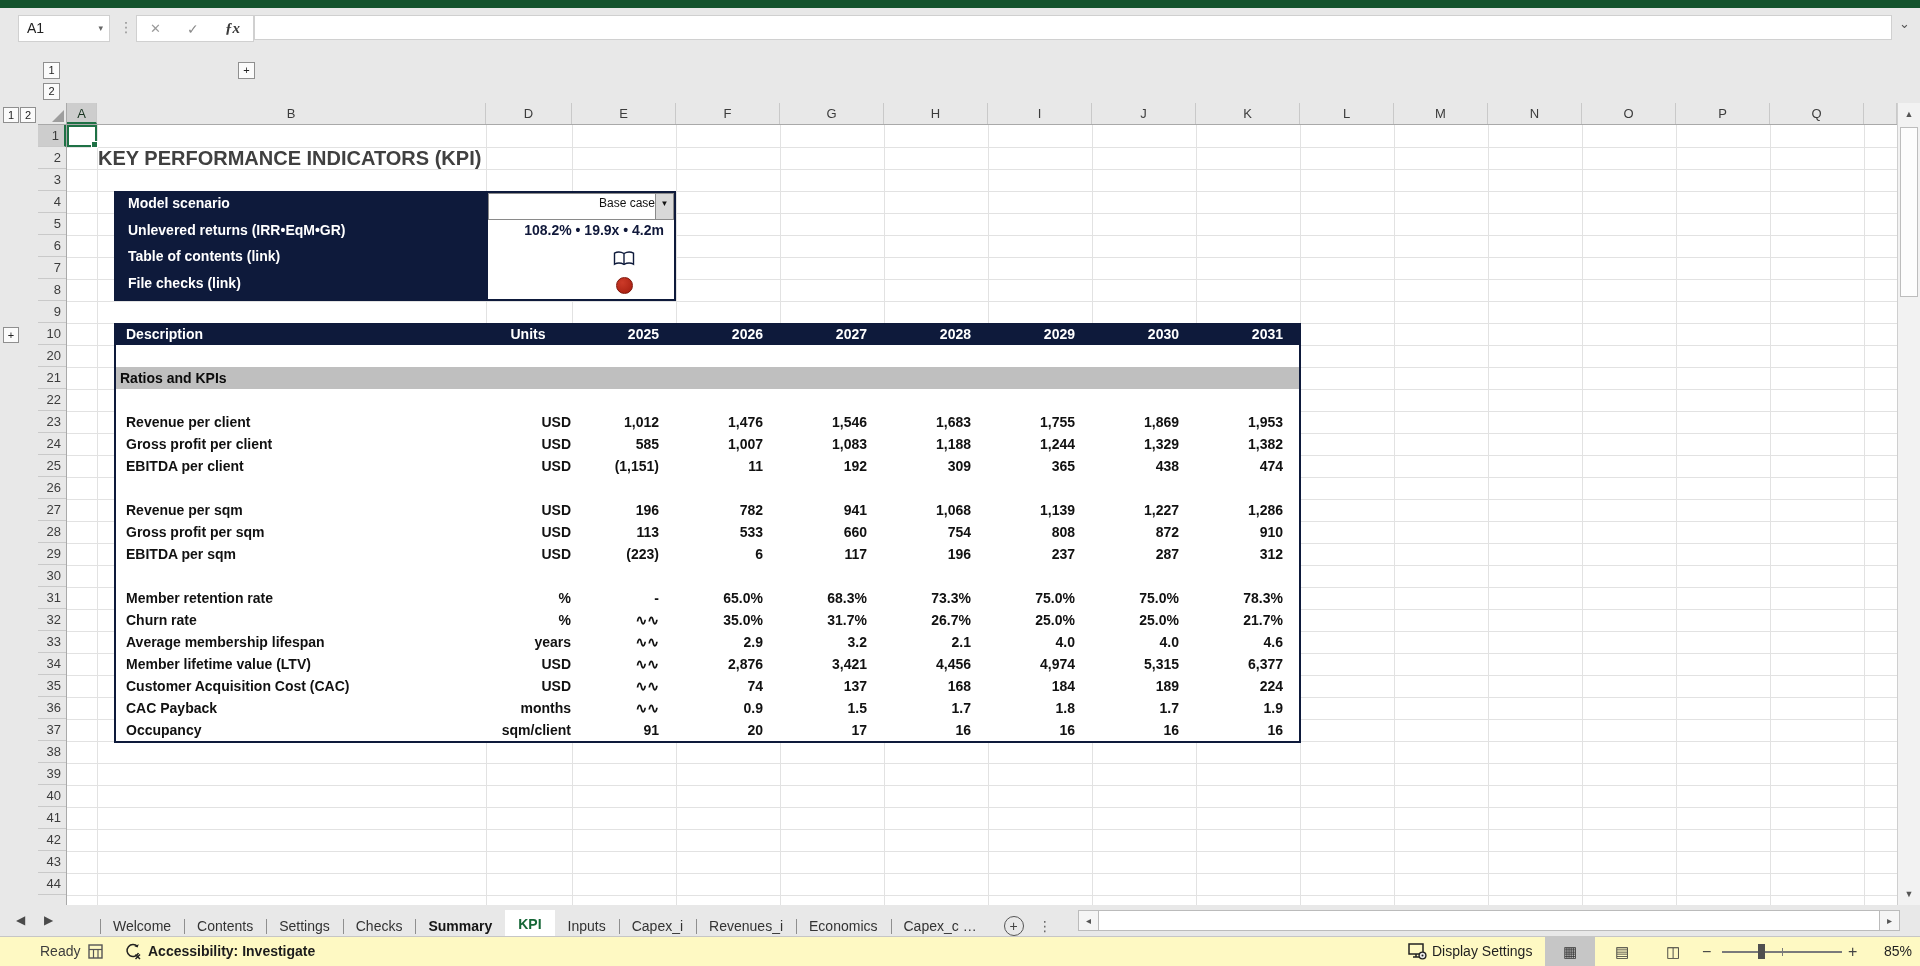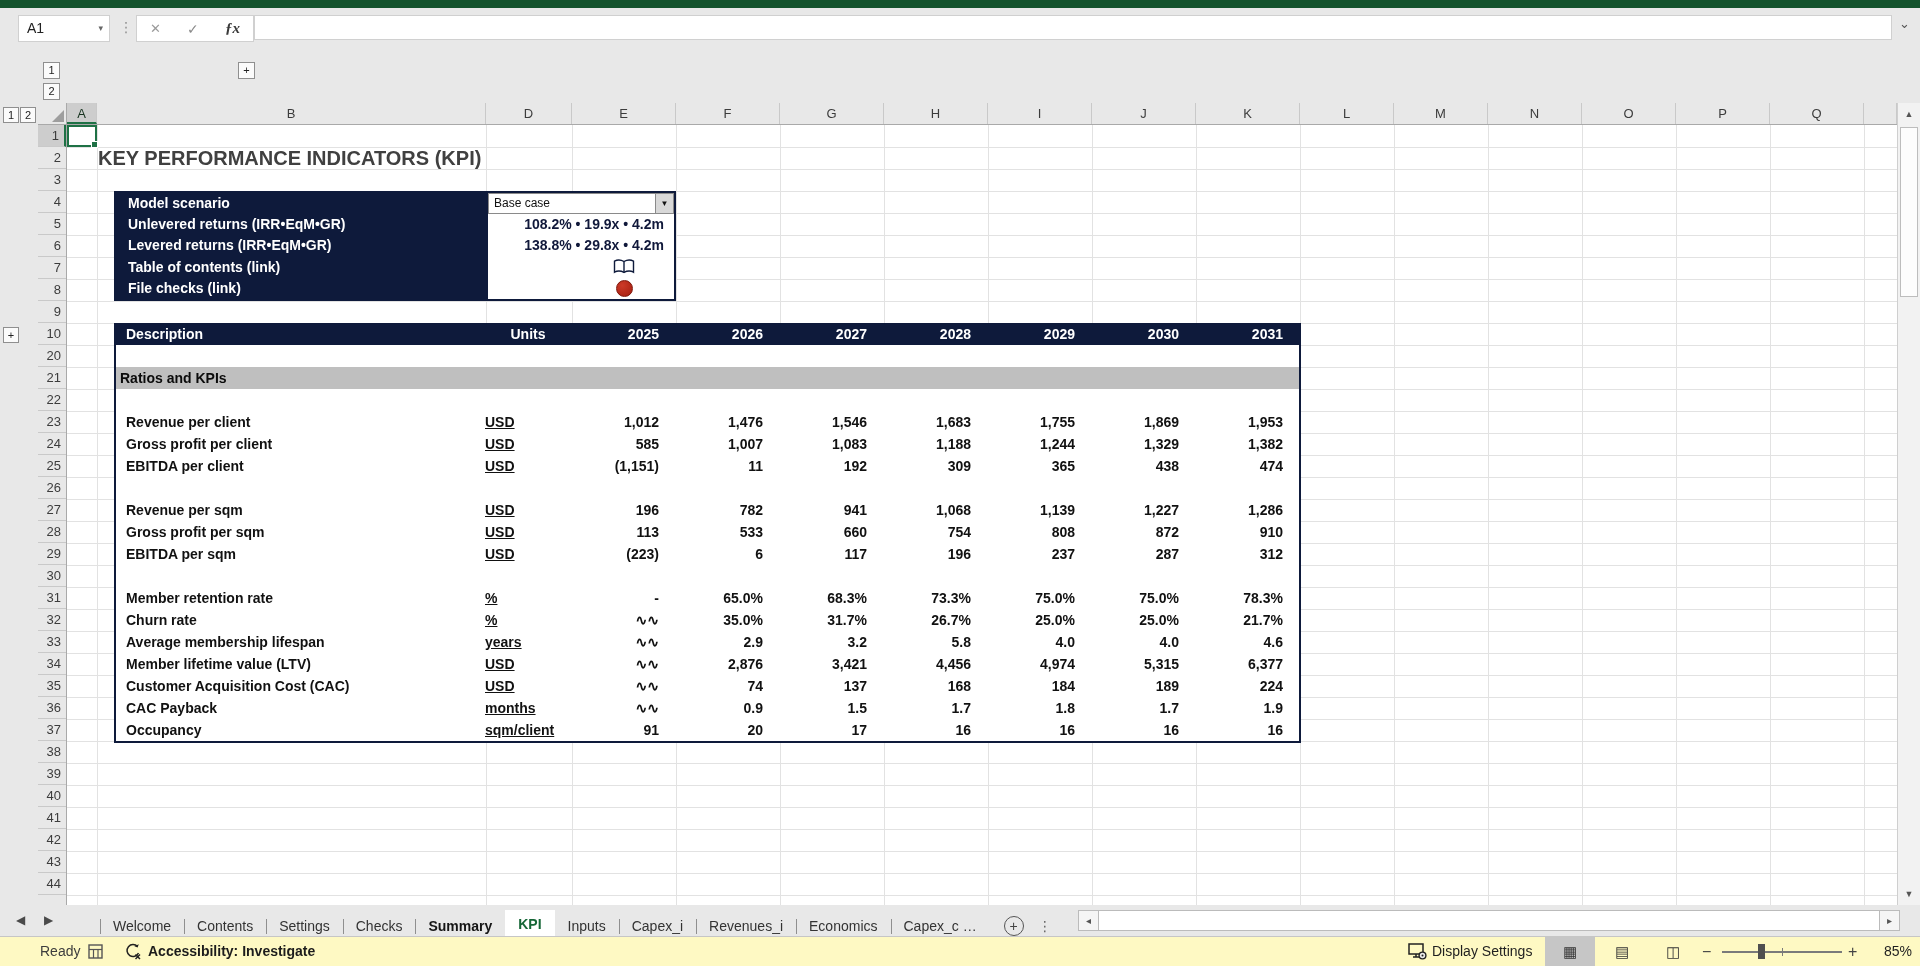"Base case" .sp-dd-text { text-align: none -> right }
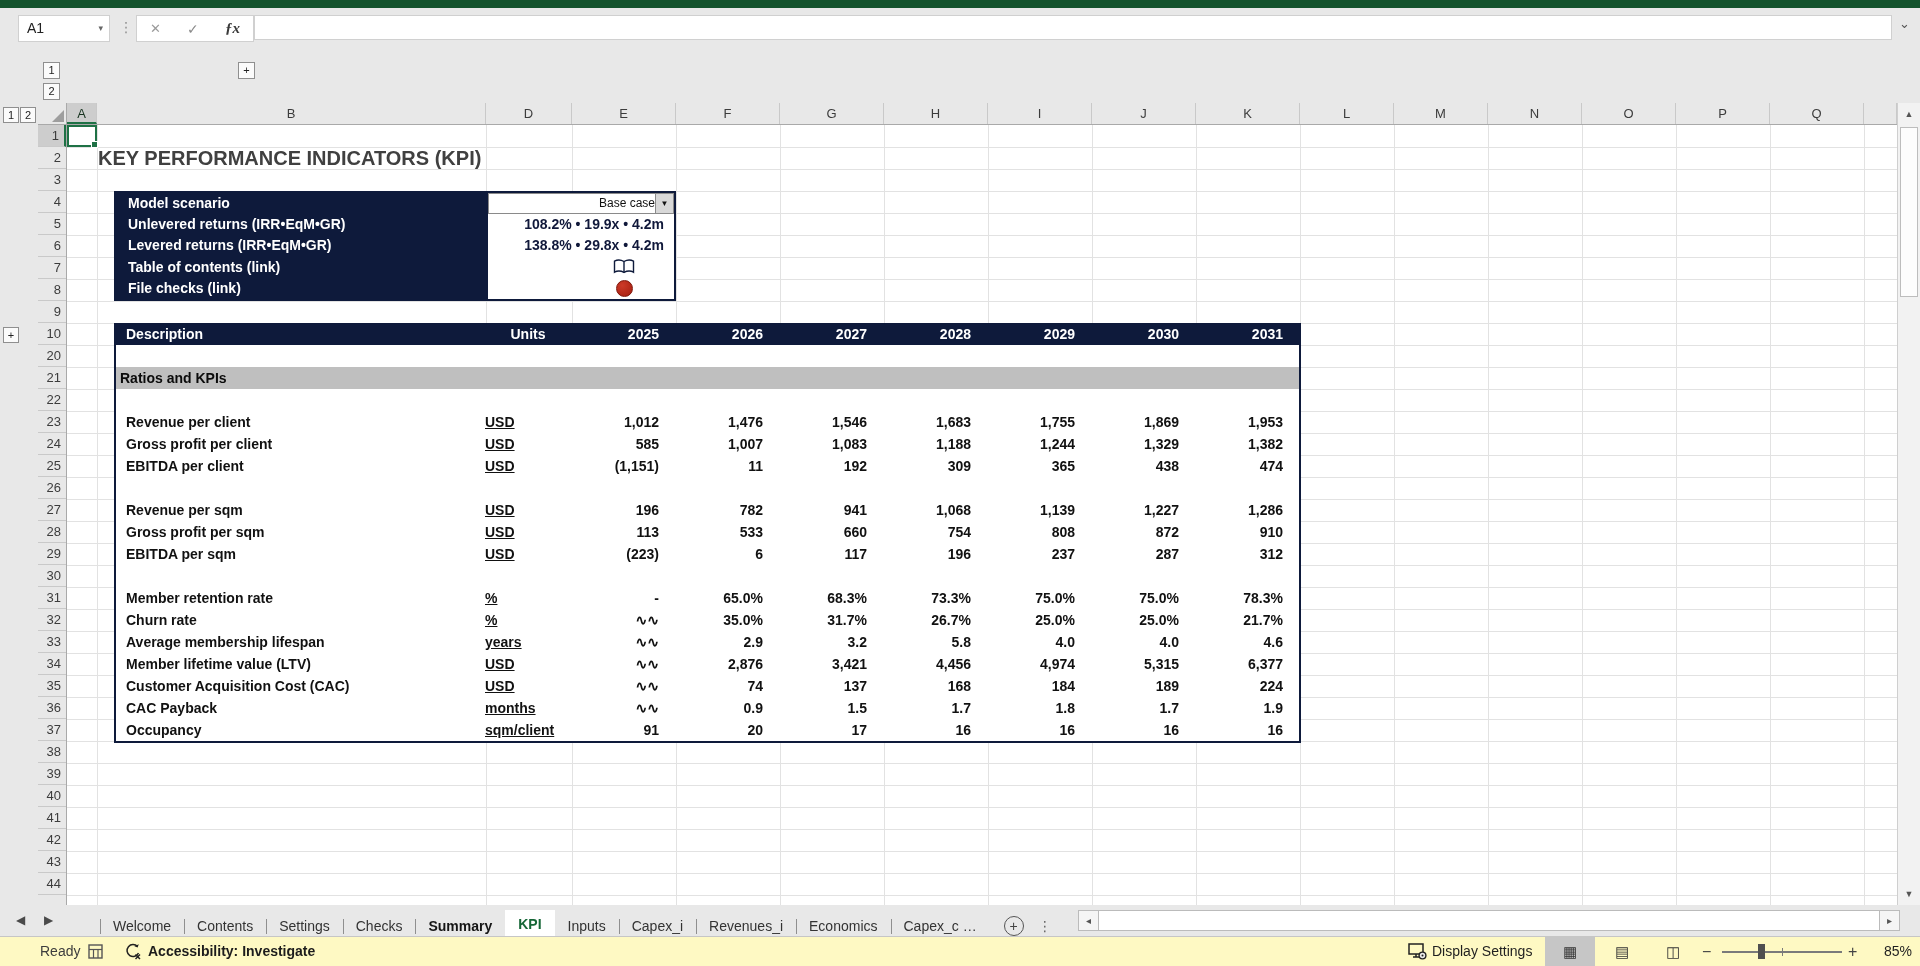"Levered returns (IRR•EqM•GR)" div.sp-row { html: <div> <div>Levered returns (IRR•EqM•GR)</div> <div>138.8% • 29.8x • 4.2m</div> </div> -> none }
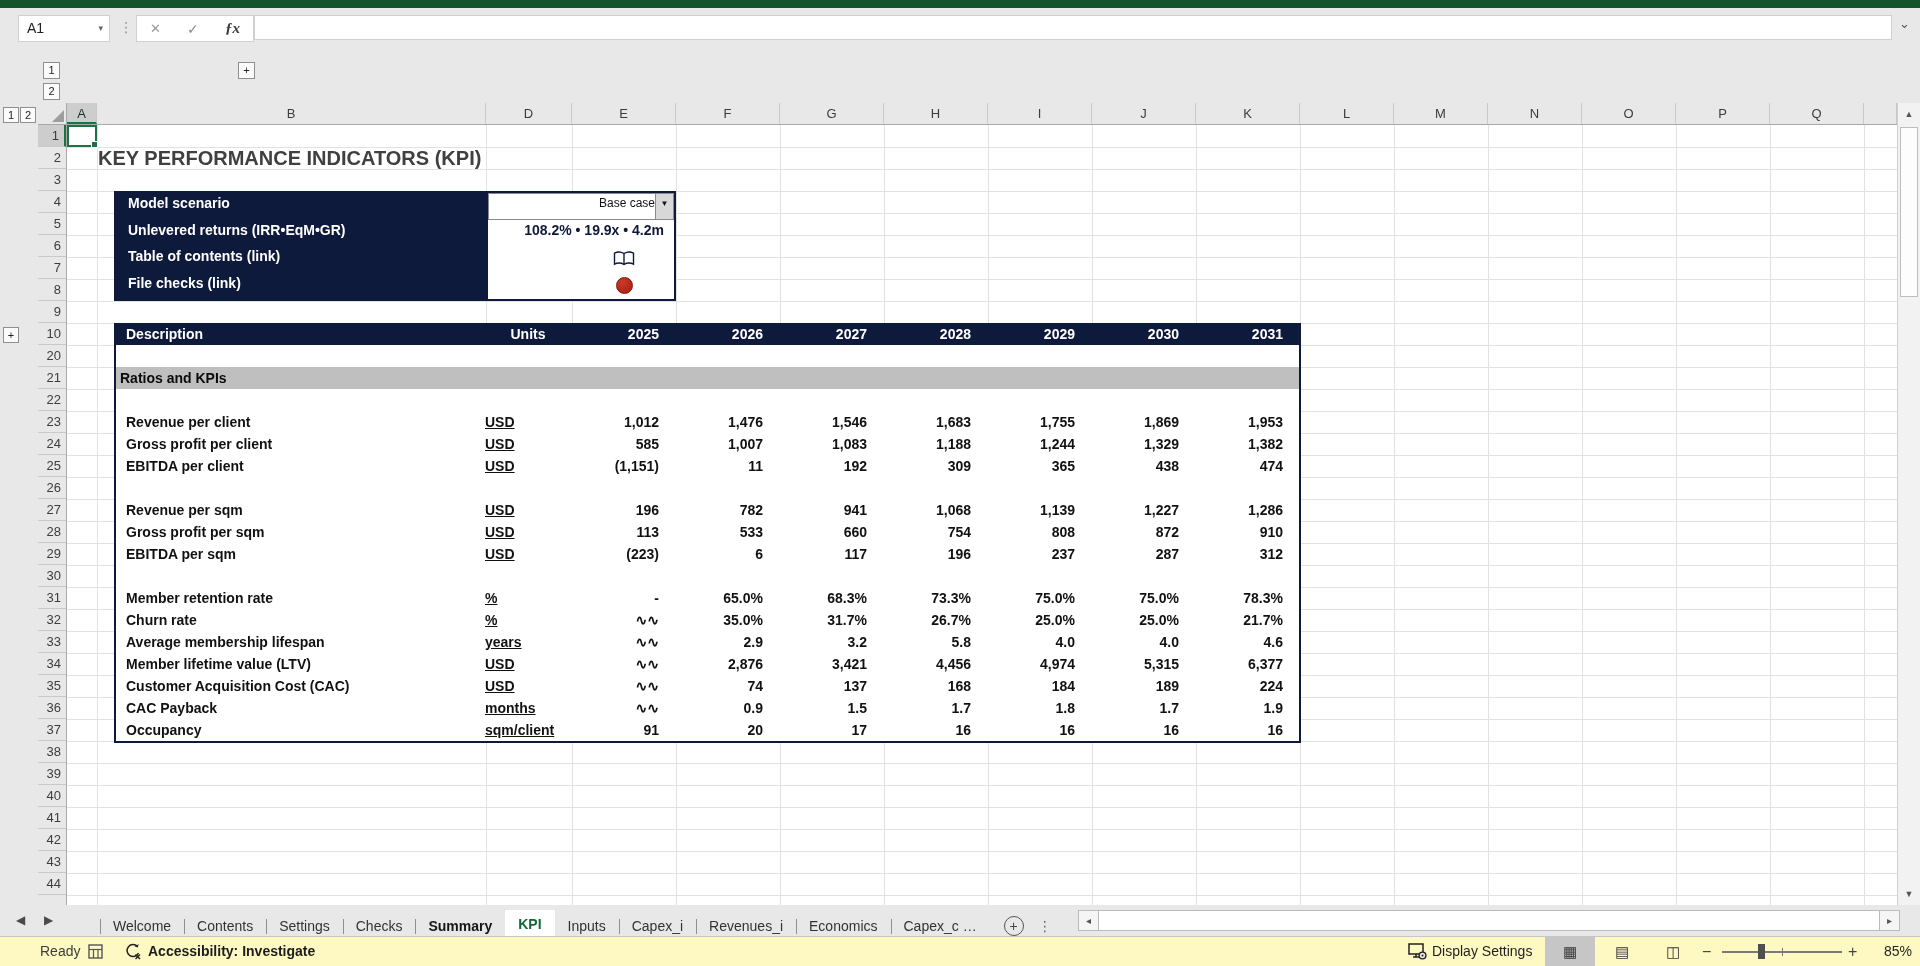"USD" .kt-units { text-align: left -> right; text-decoration: underline -> none }
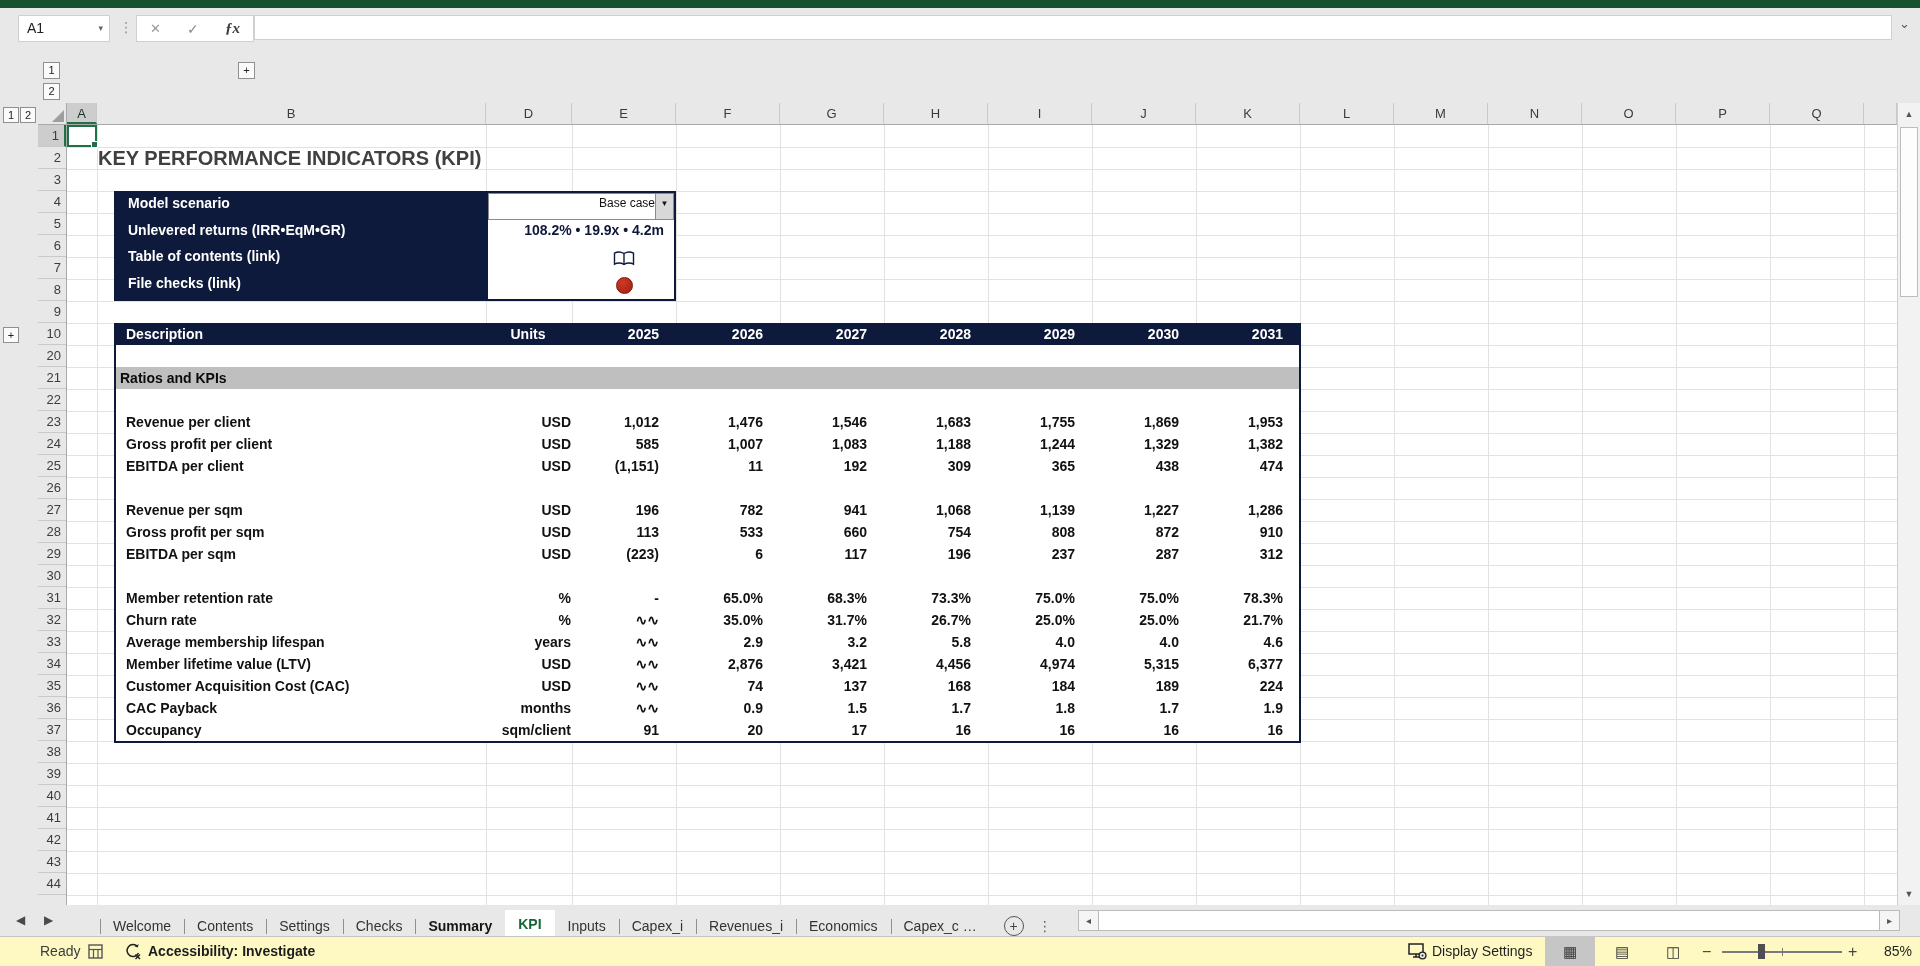"5.8" div.kt-val { text: 5.8 -> 2.1 }
